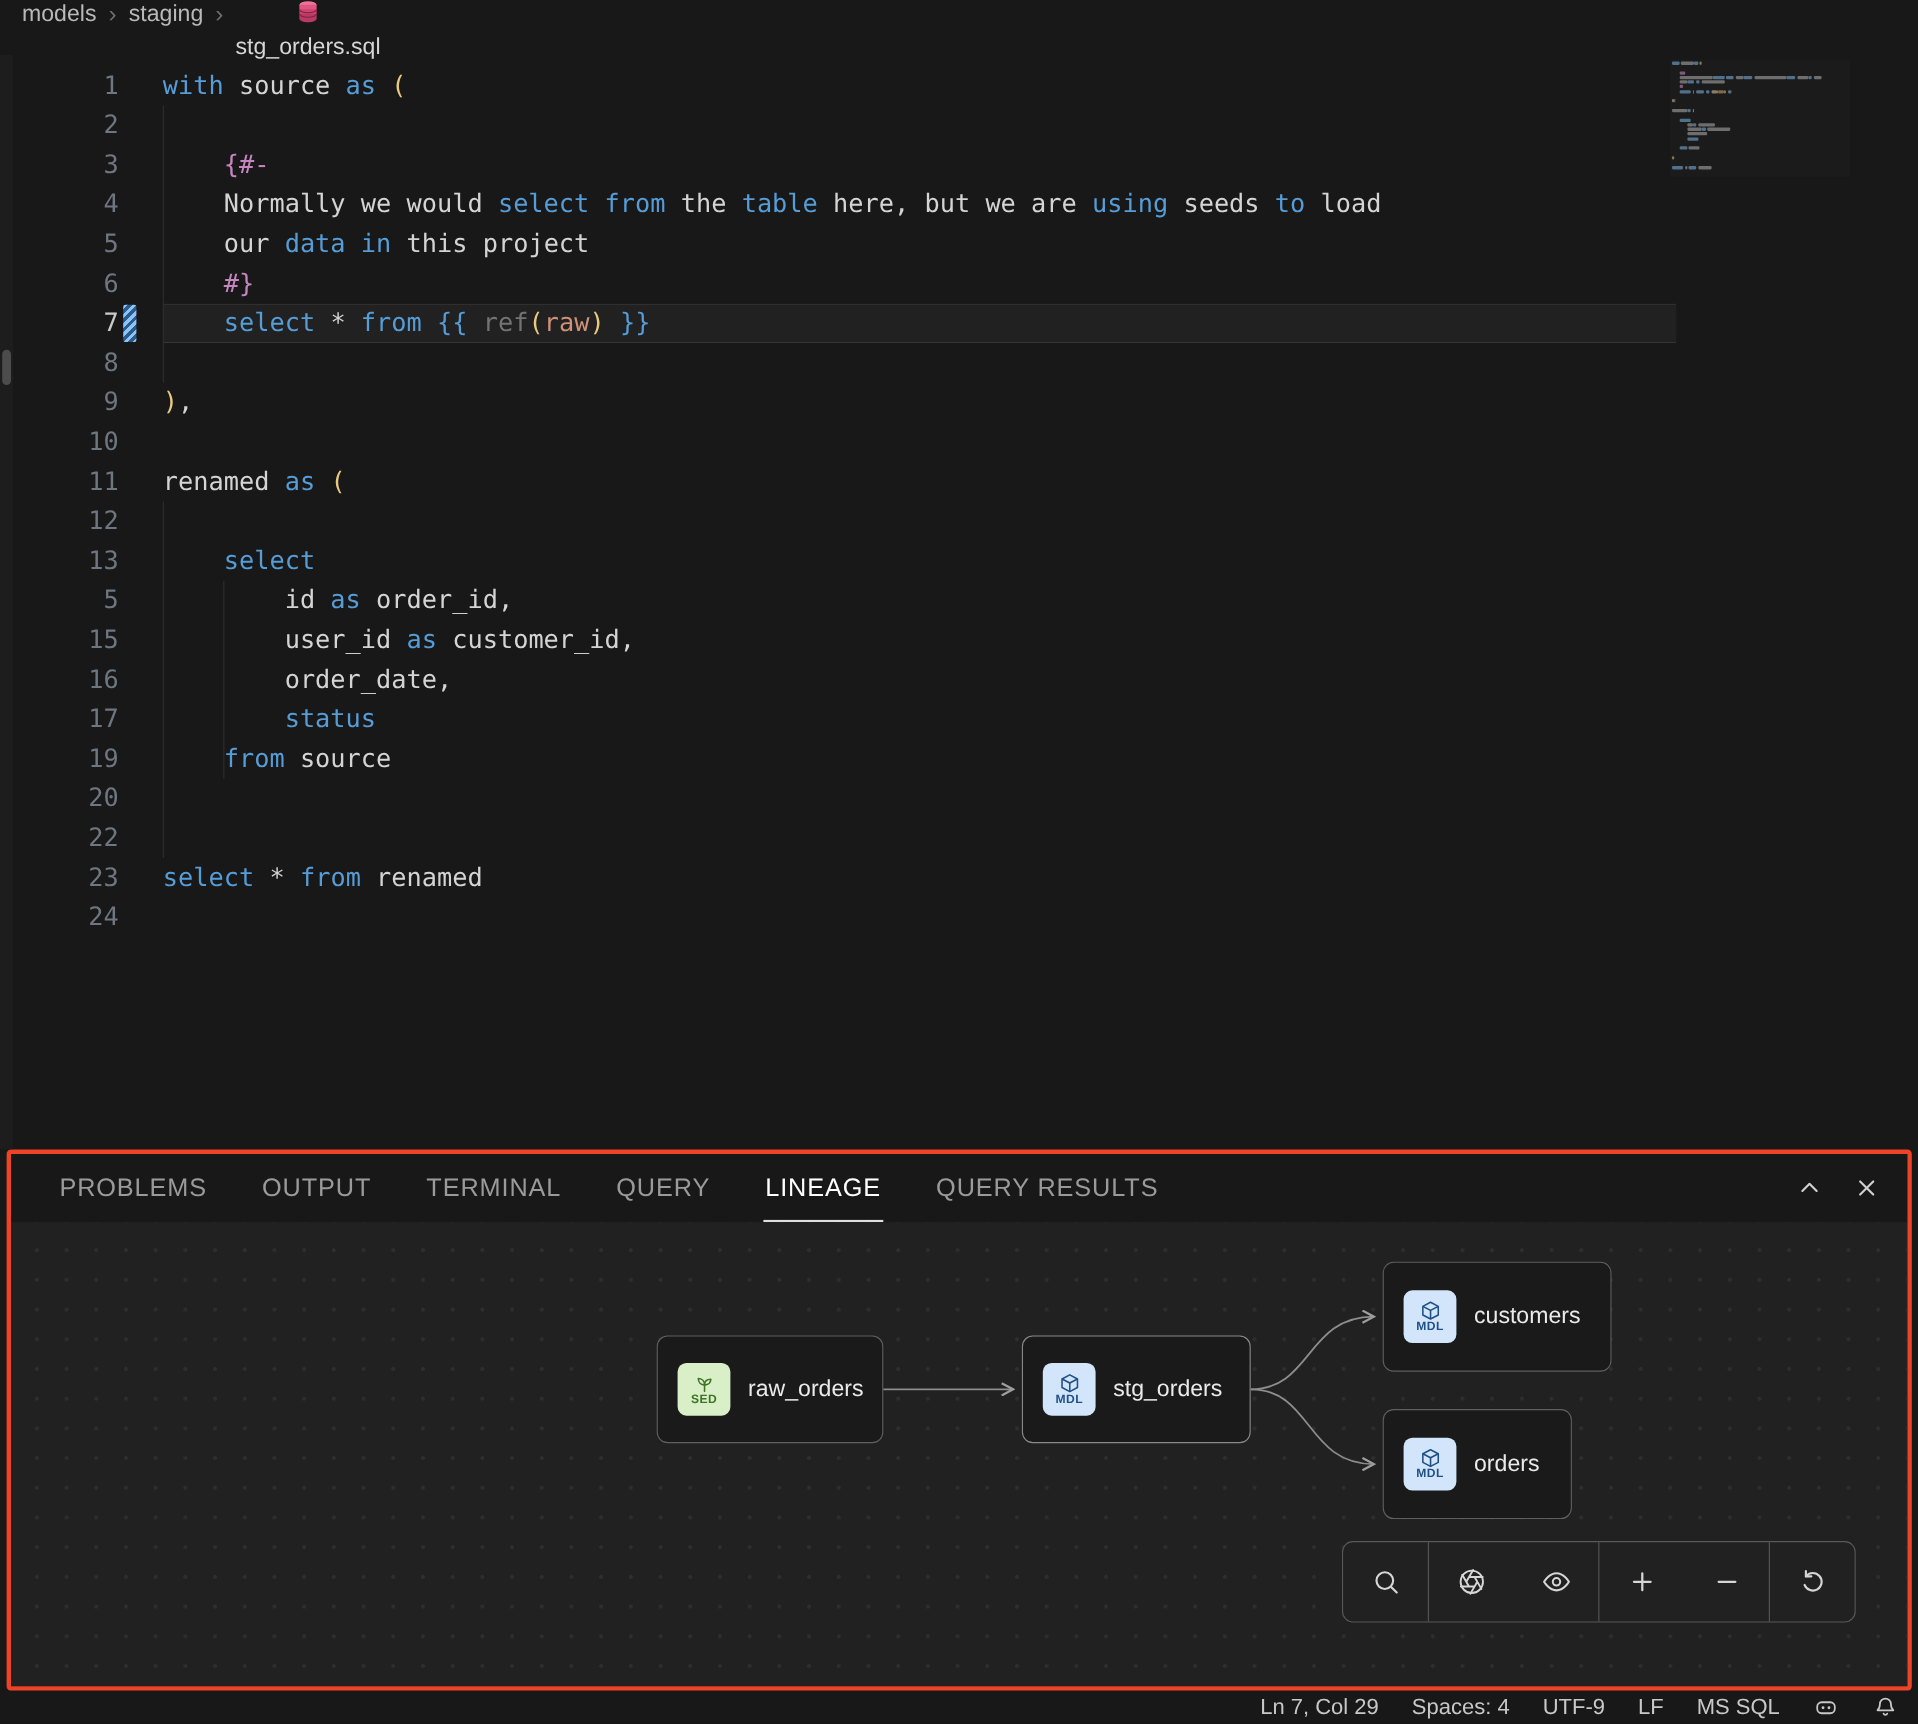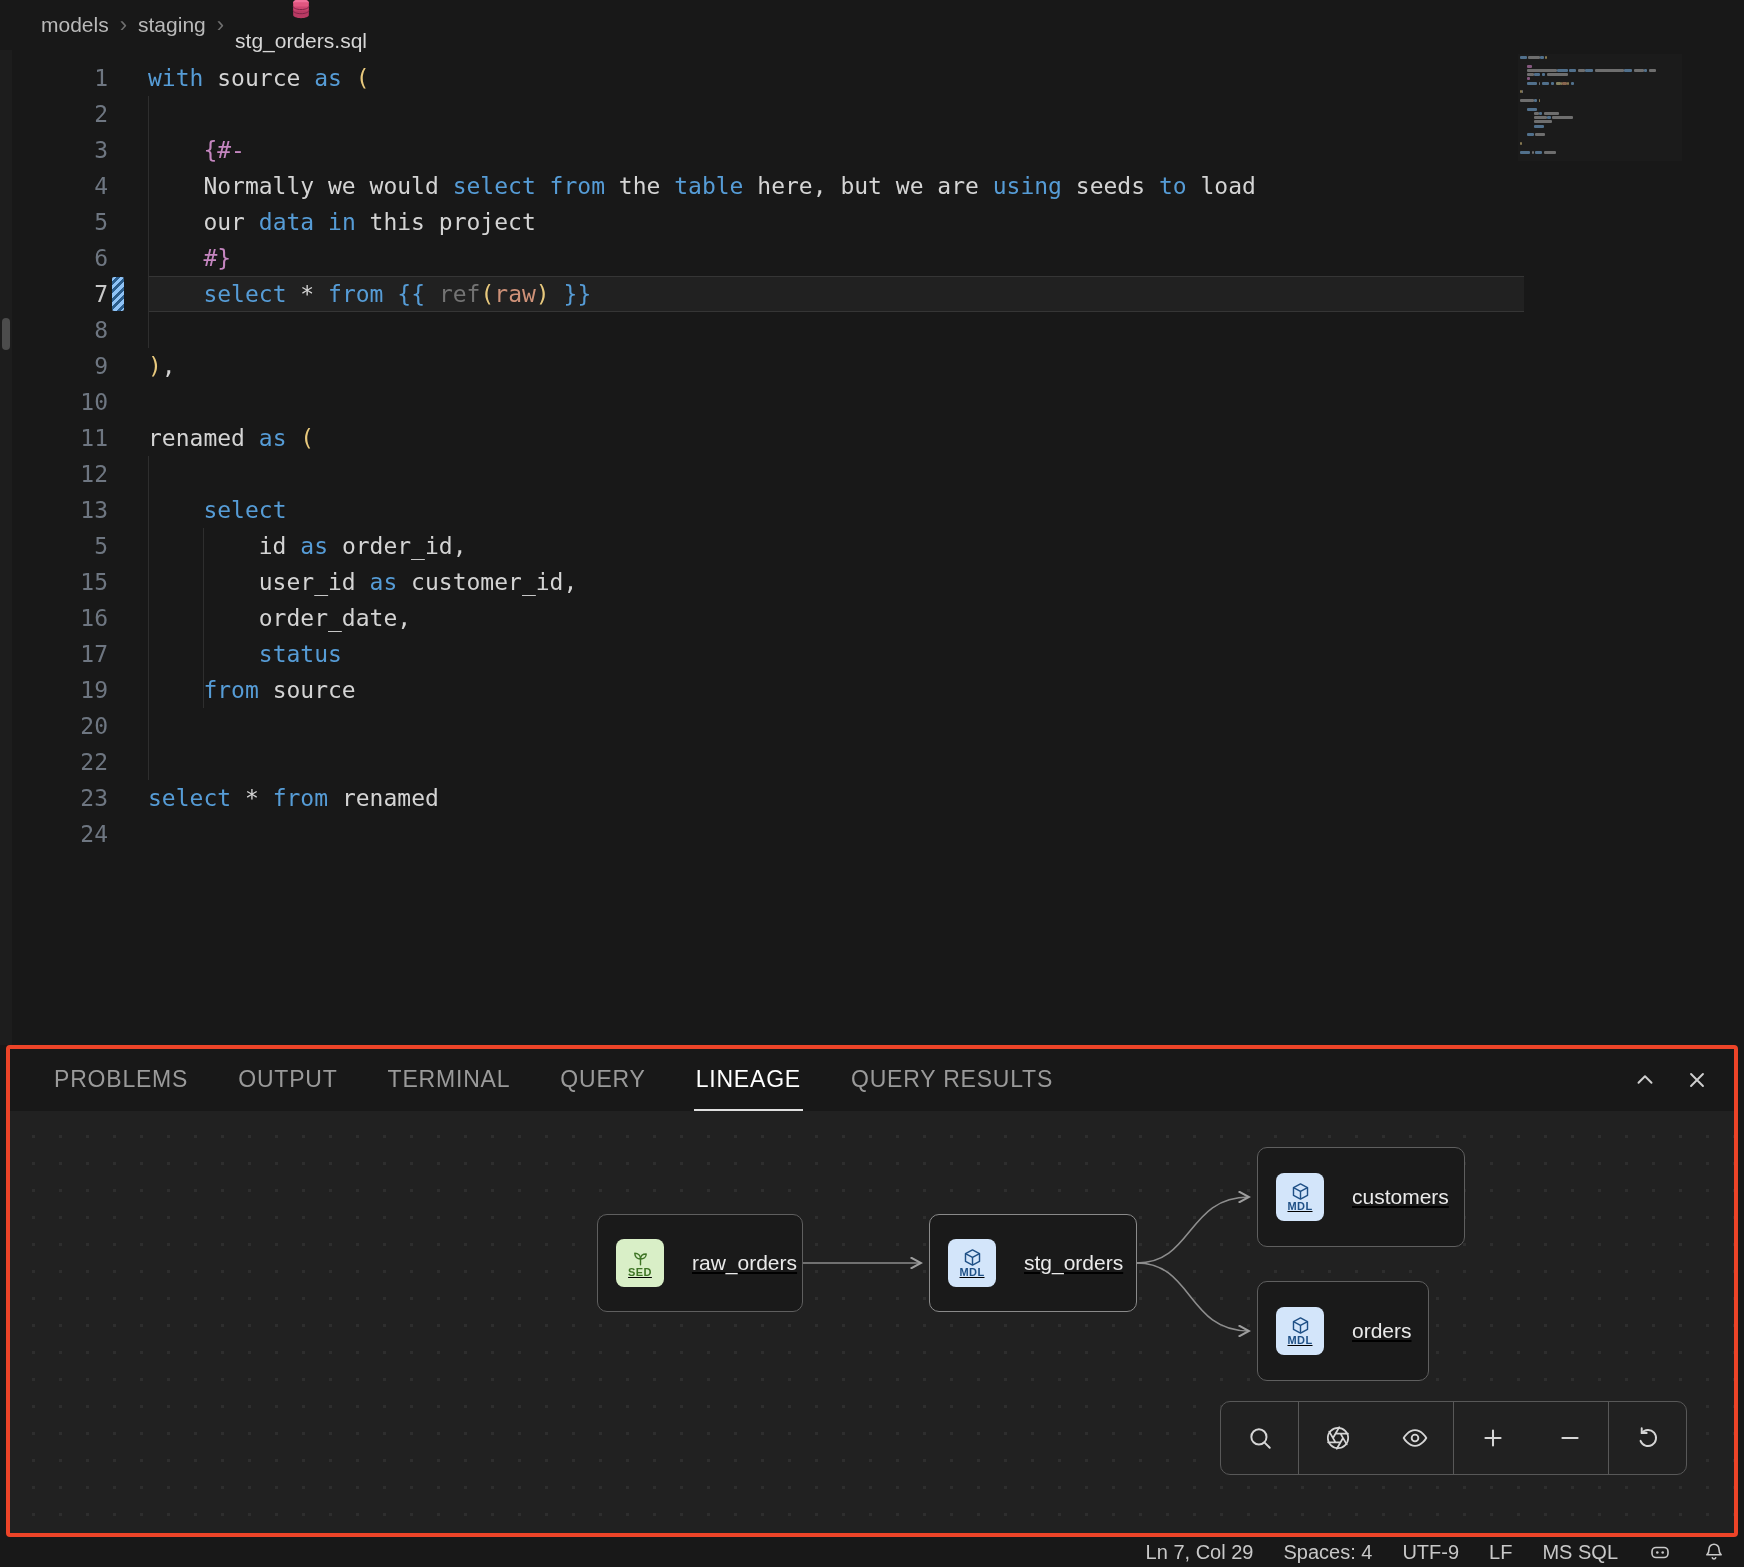"models" .breadcrumb { align-items: center -> flex-start; padding-left: 41px -> 20px }
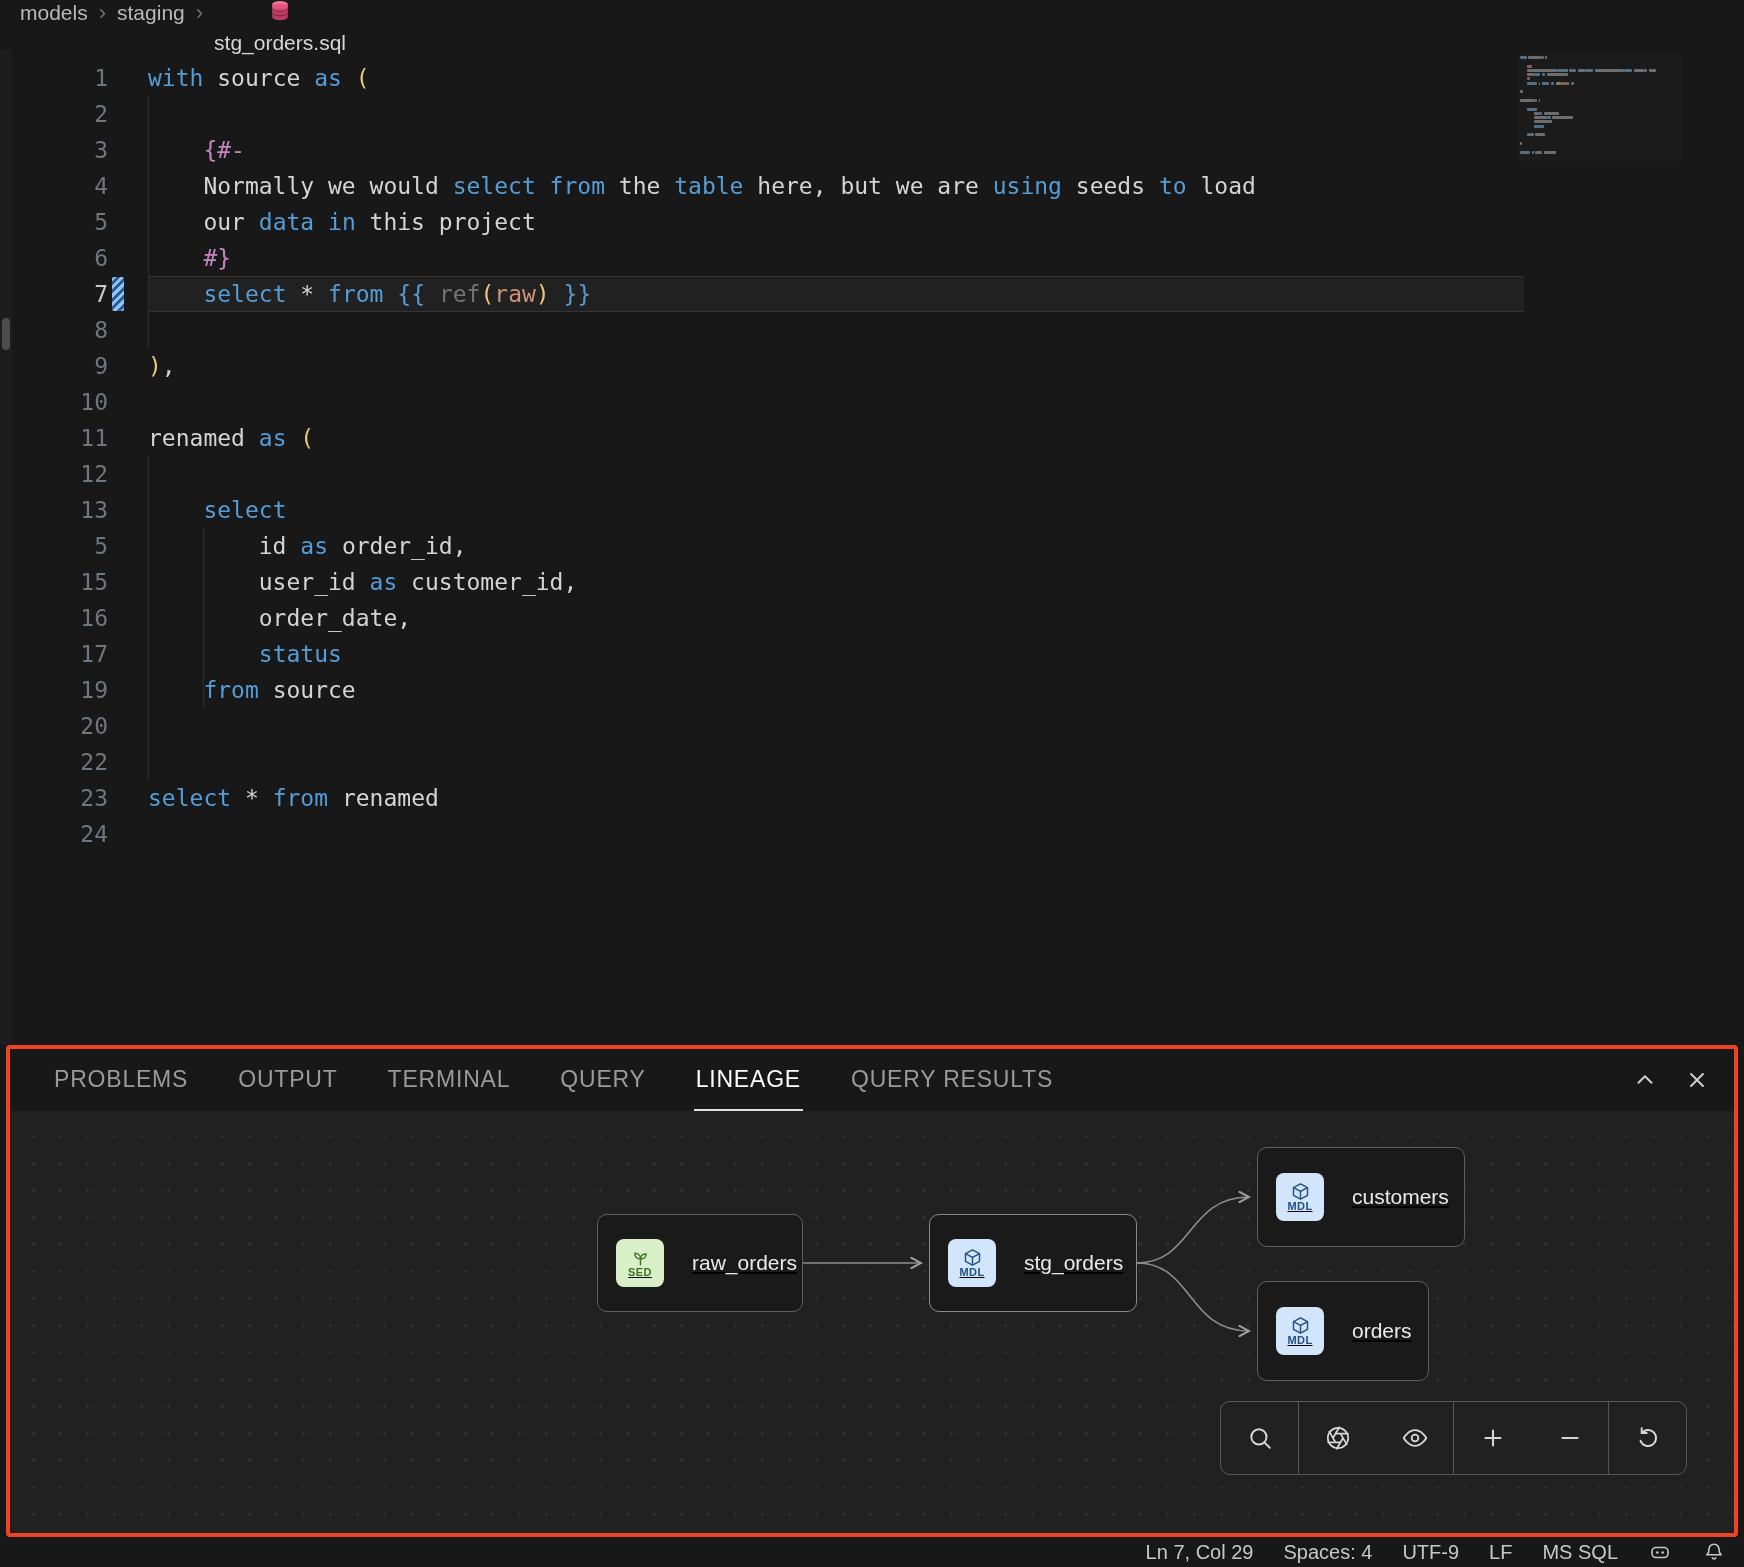"MDL" .lnode { gap: 28px -> 16px; text-decoration: underline -> none }
